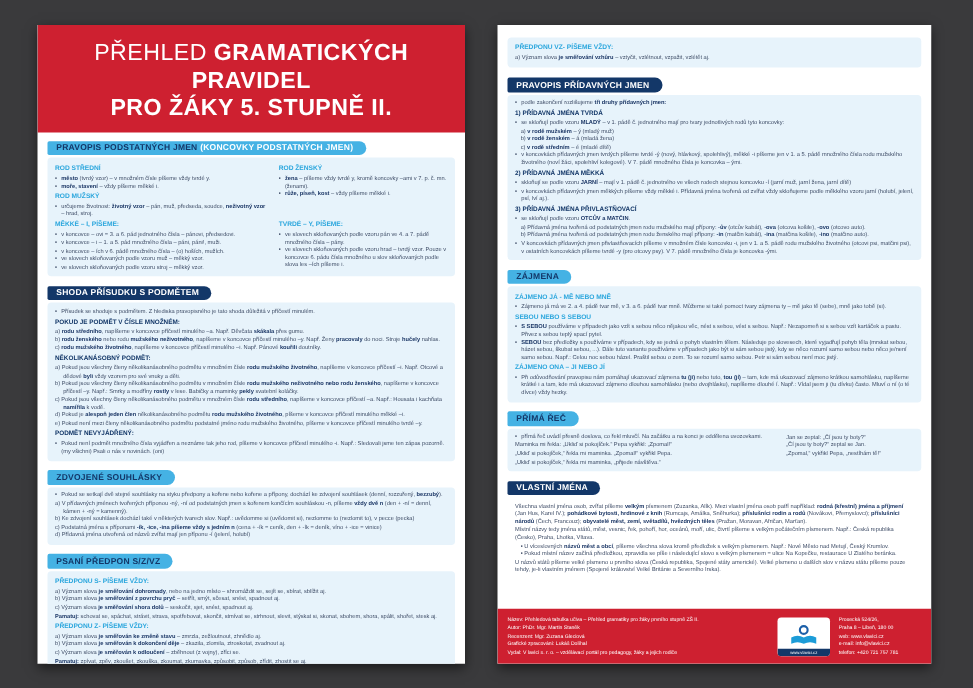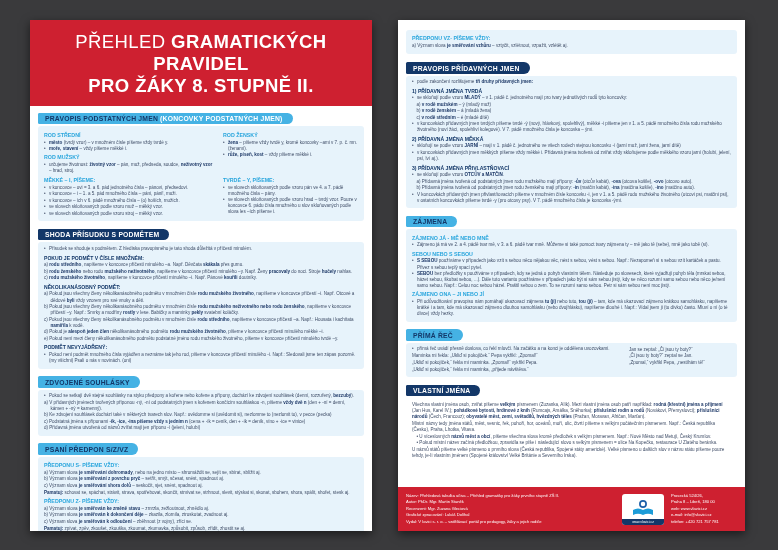"PRO ŽÁKY 8. STUPNĚ II." div.t { text: 8 -> 5 }
